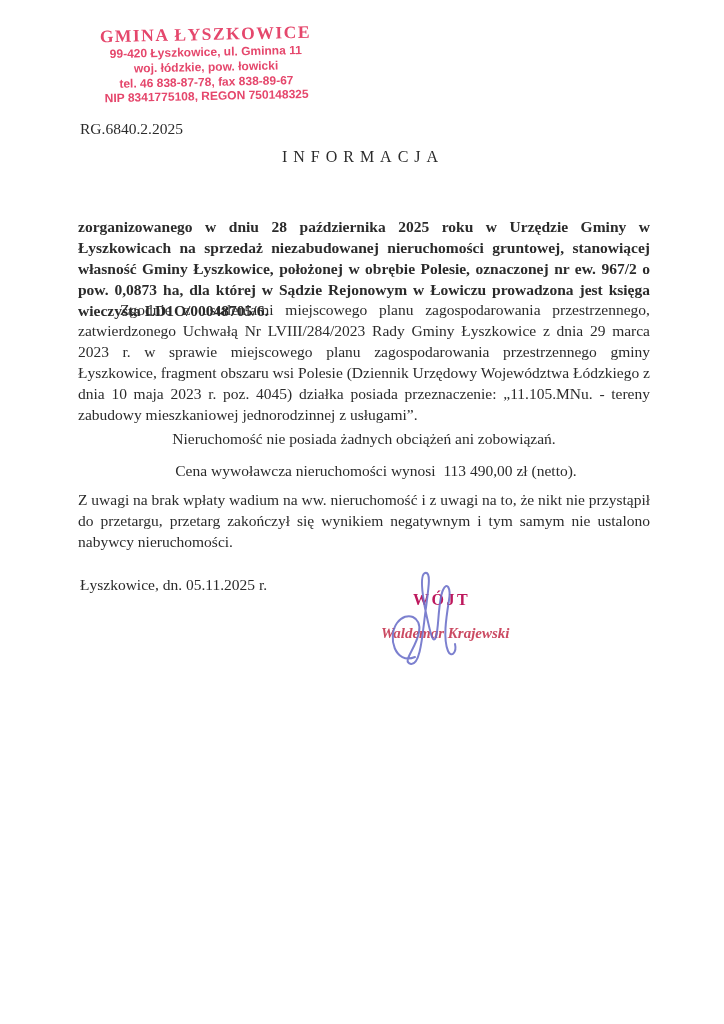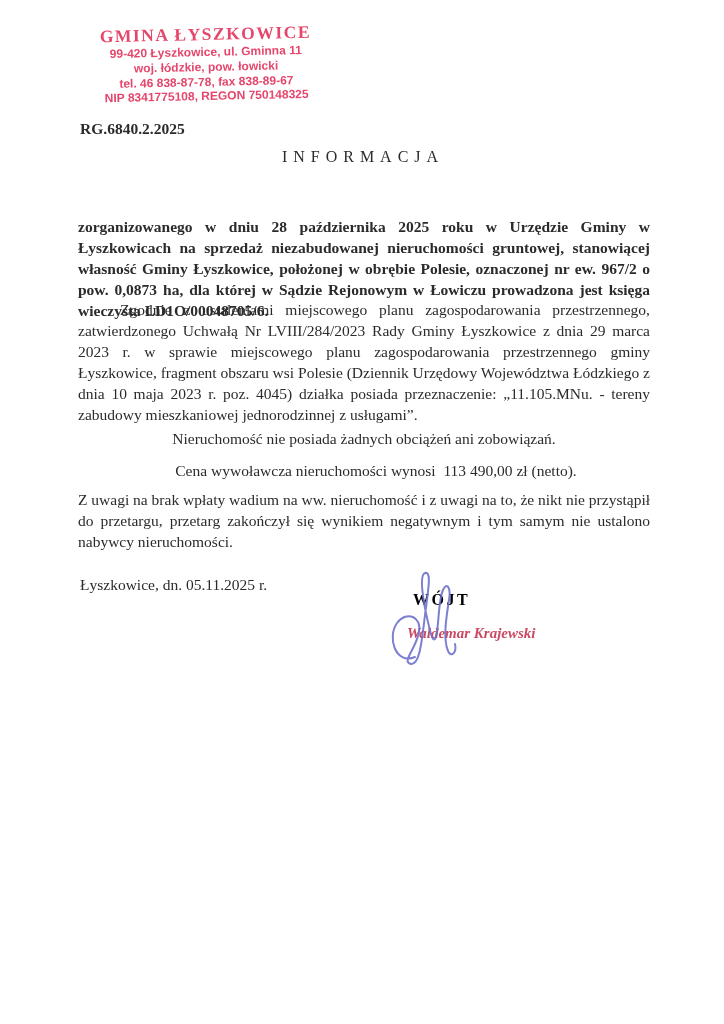"RG.6840.2.2025" .ref-number { font-weight: bold -> none }
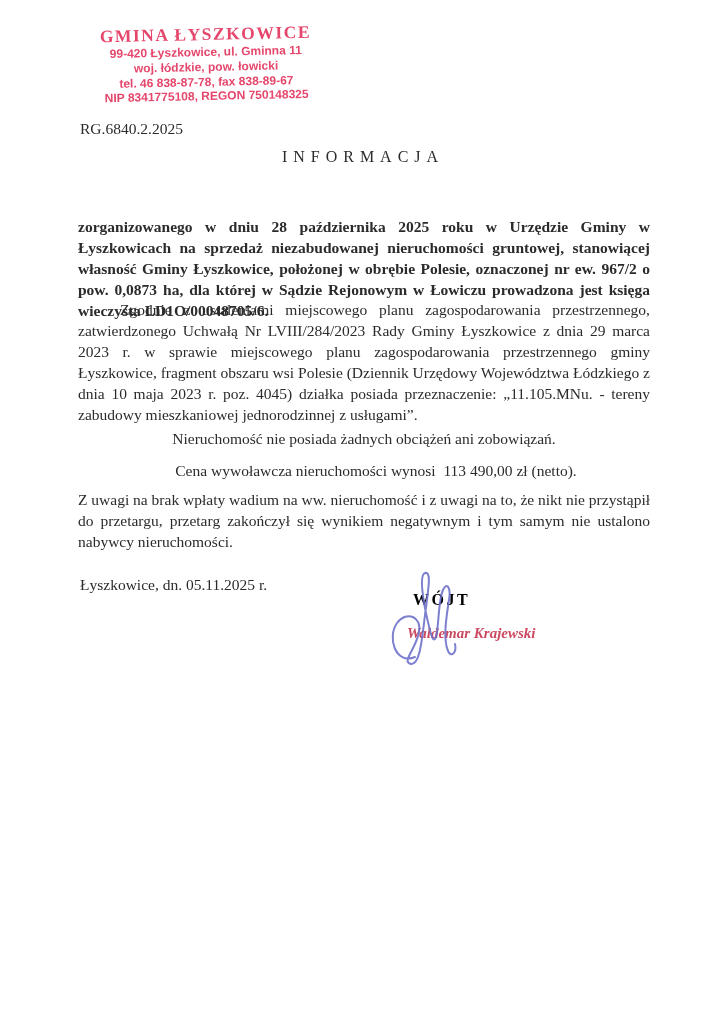"WÓJT" div.wojt-title { color: #000000 -> #be185d }
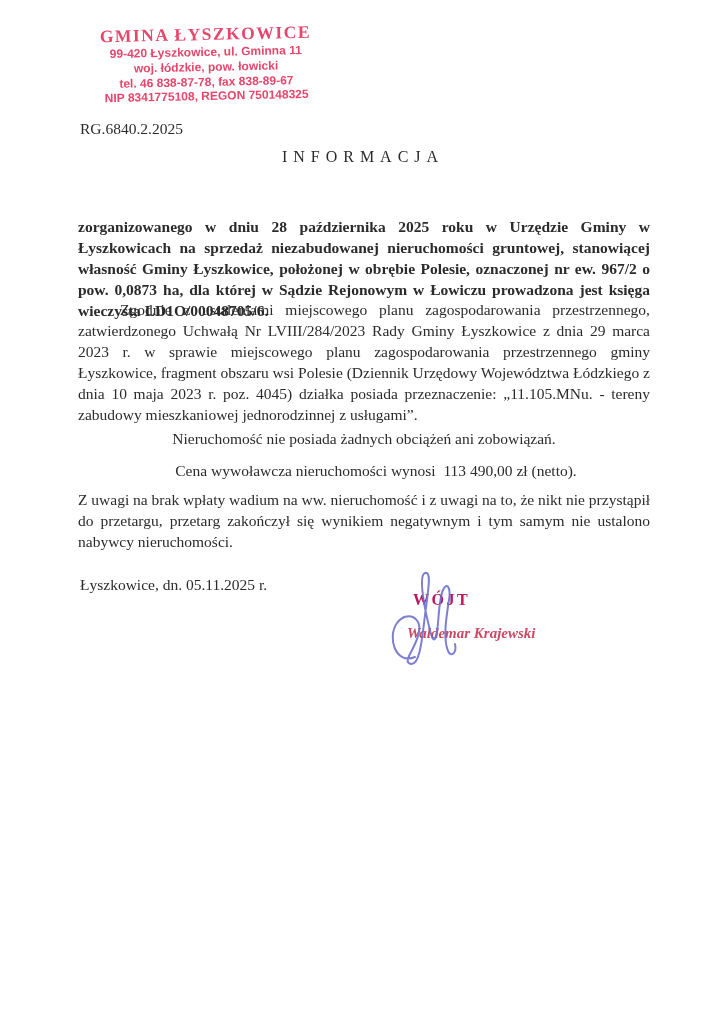"Waldemar Krajewski" div.signer-name { margin-left: 26px -> none }
